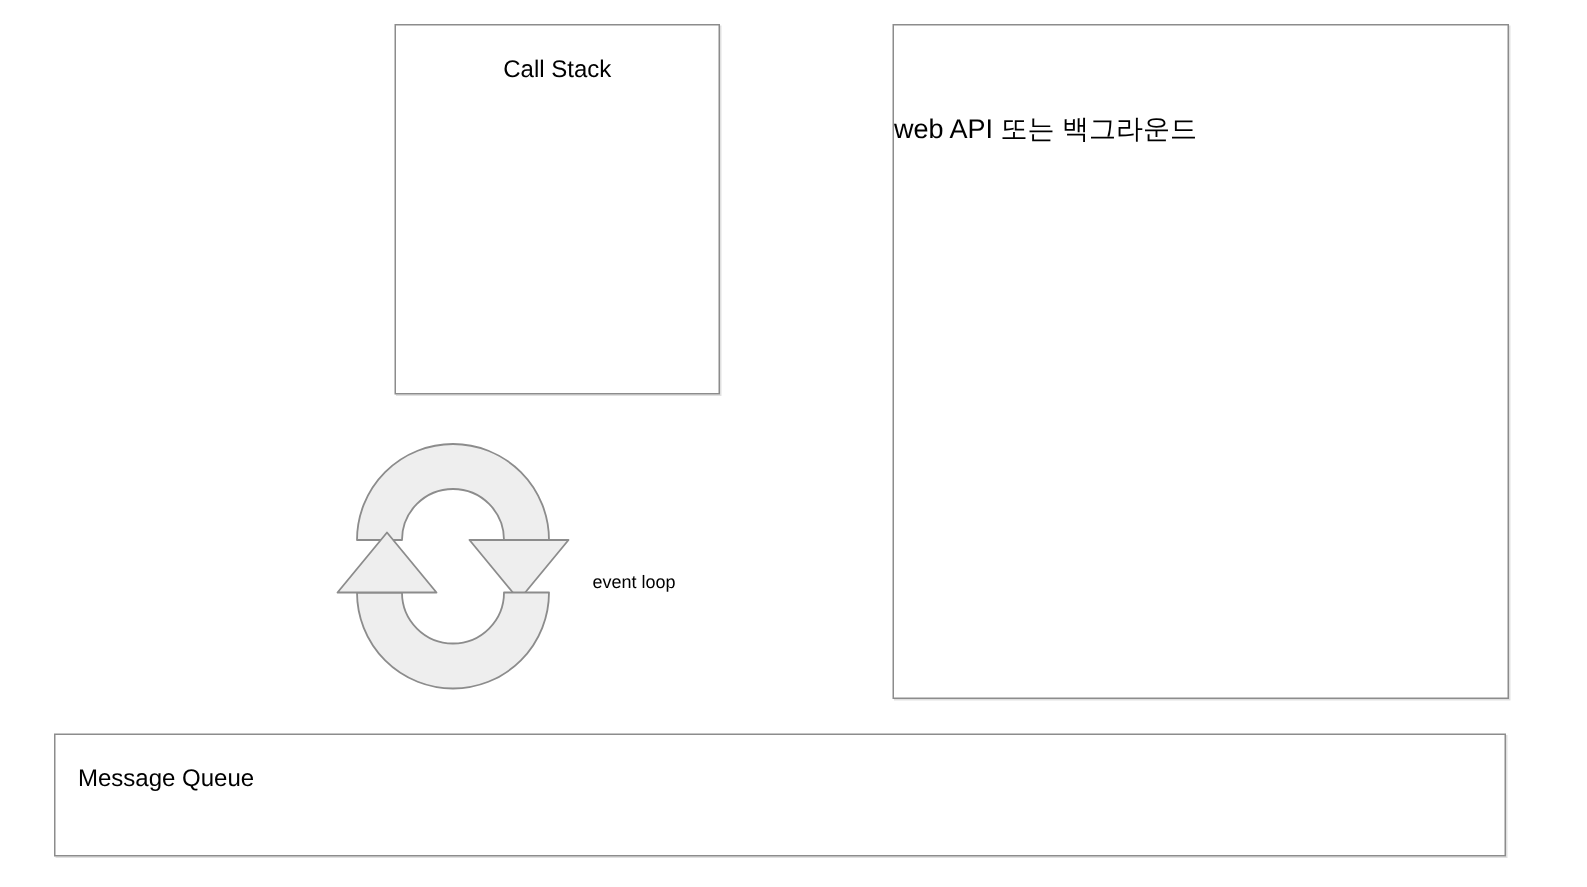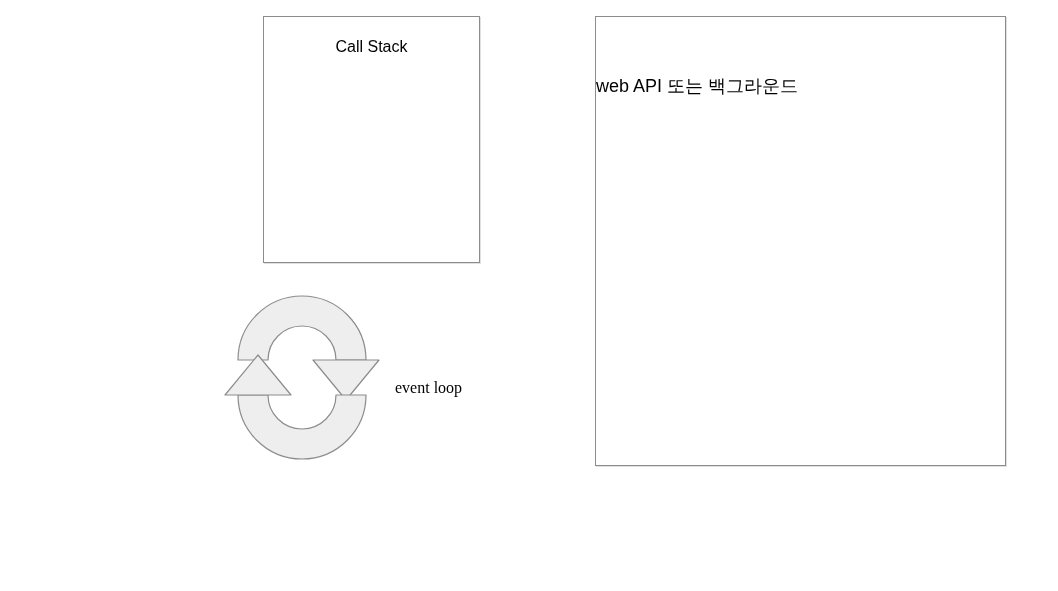"event loop" #event-loop-label { font-family: Liberation Serif, serif -> none; font-size: 16px -> 12px }
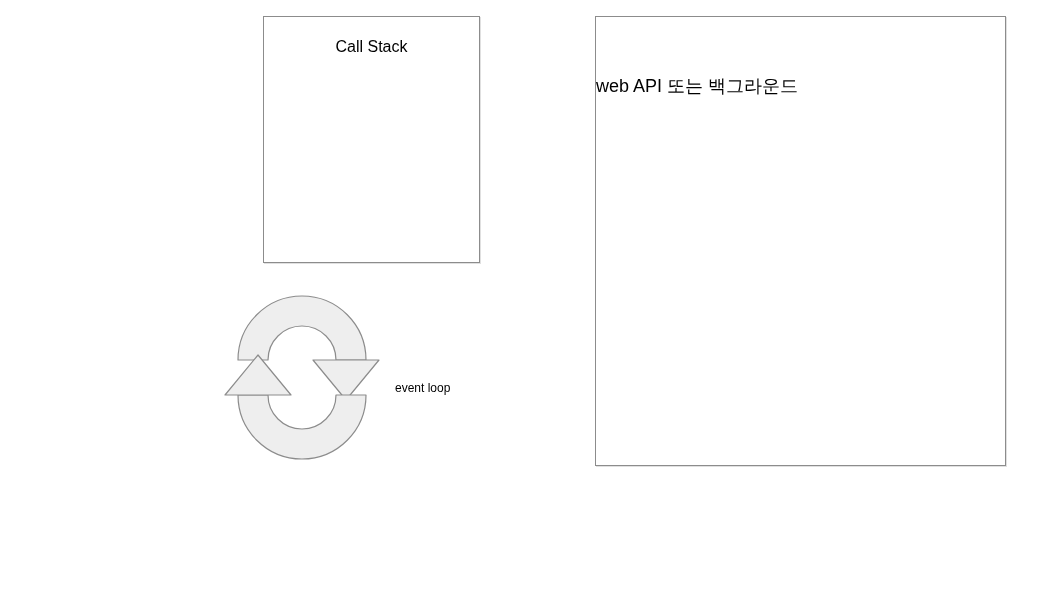"Message Queue" div.box { html: none -> <div> <div>Message Queue</div> </div> }
